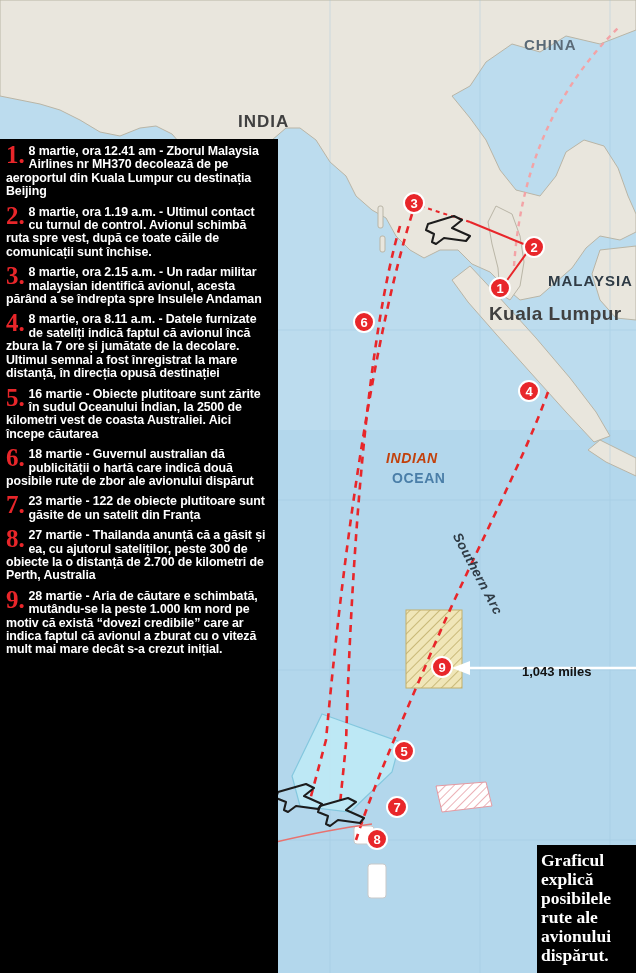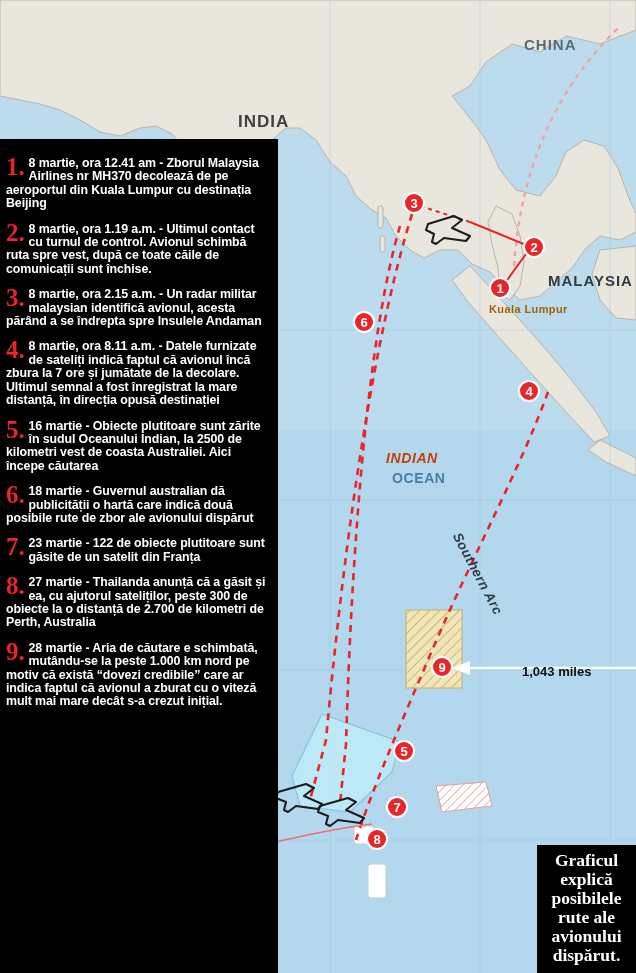"8 martie, ora 12.41 am" .legend-text { margin-top: 12px -> none }
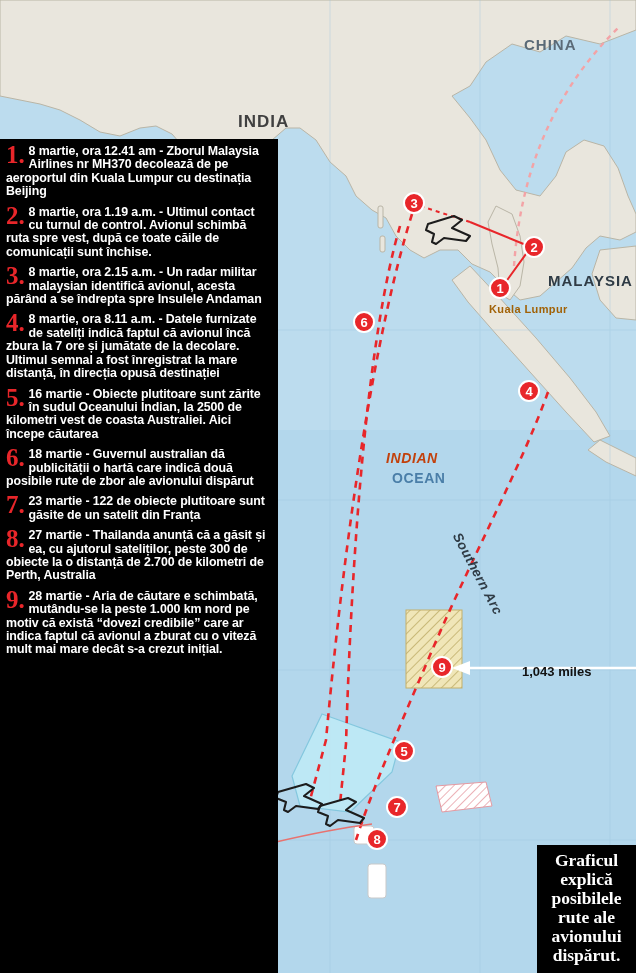"Kuala Lumpur" .lbl-kl { color: #a16207 -> #404040; font-size: 11px -> 19px }
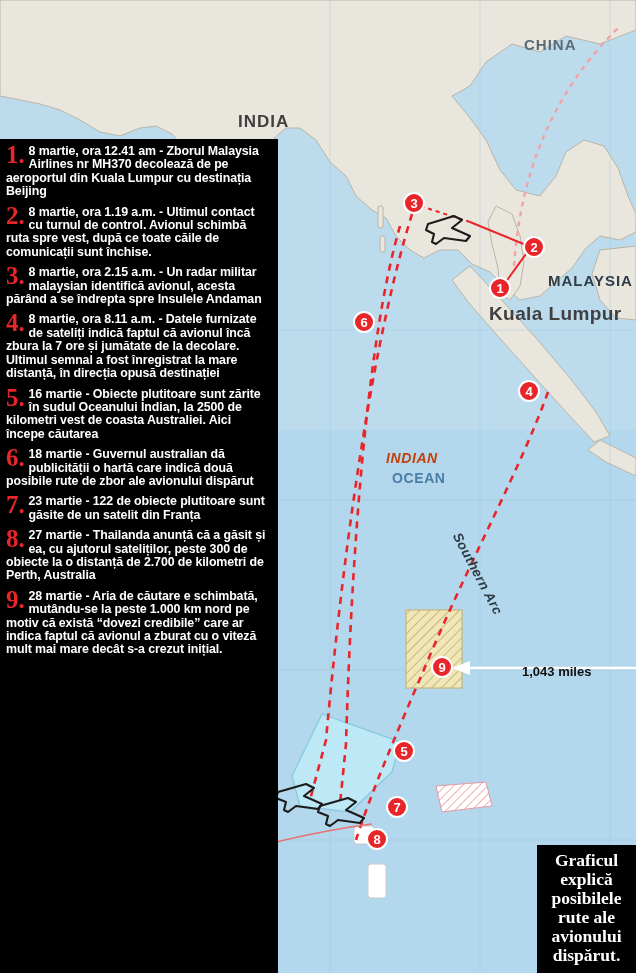"Graficul explică posibilele rute ale" .caption { text-align: center -> left }
